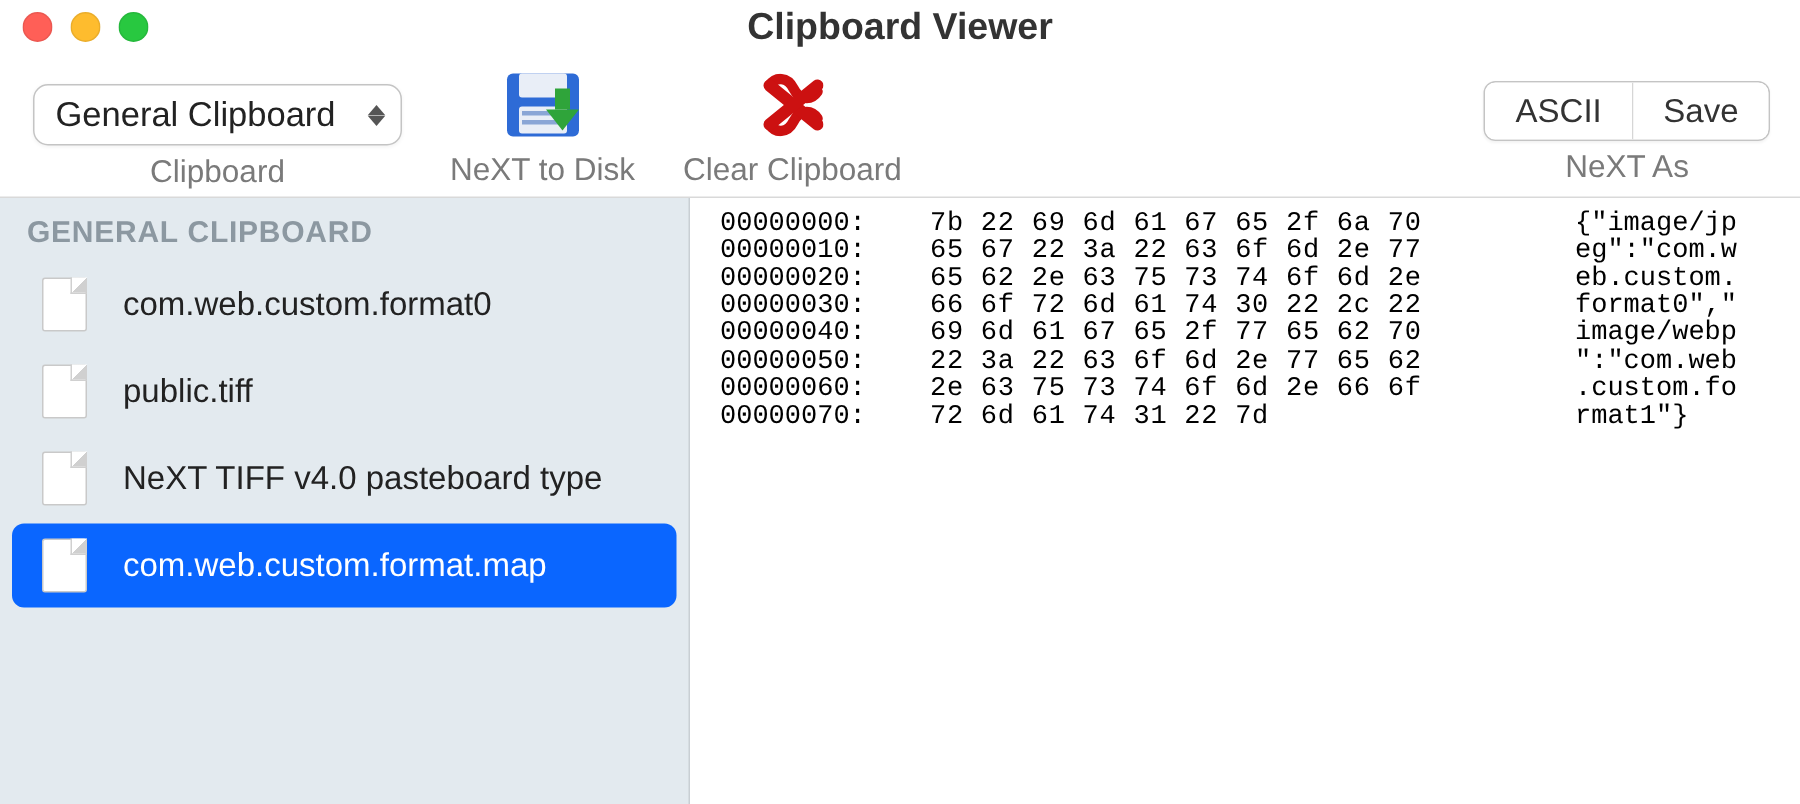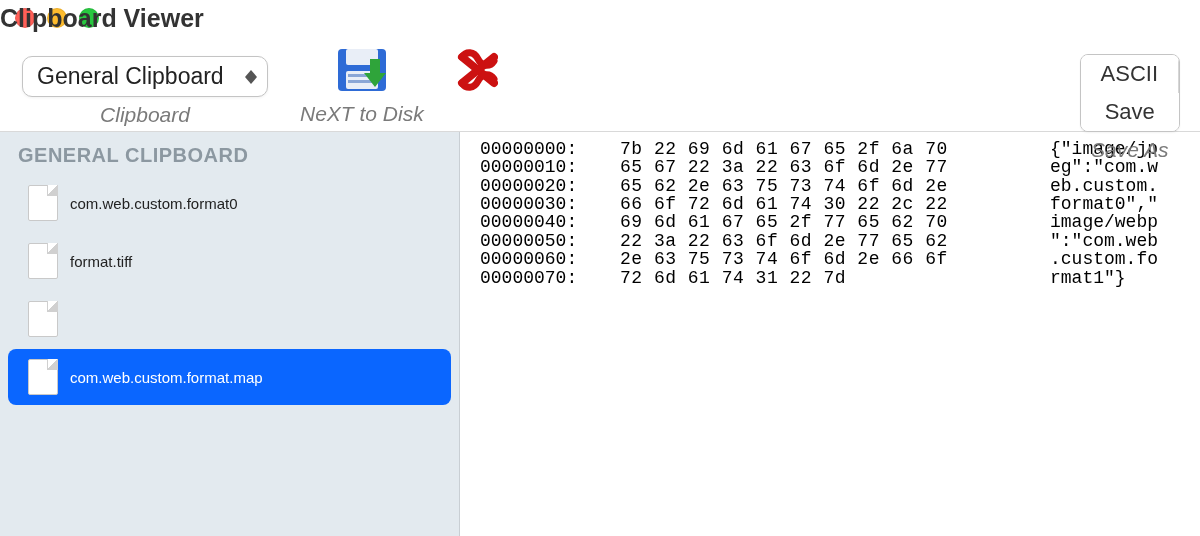"Clipboard Viewer" .title { text-align: left -> center }
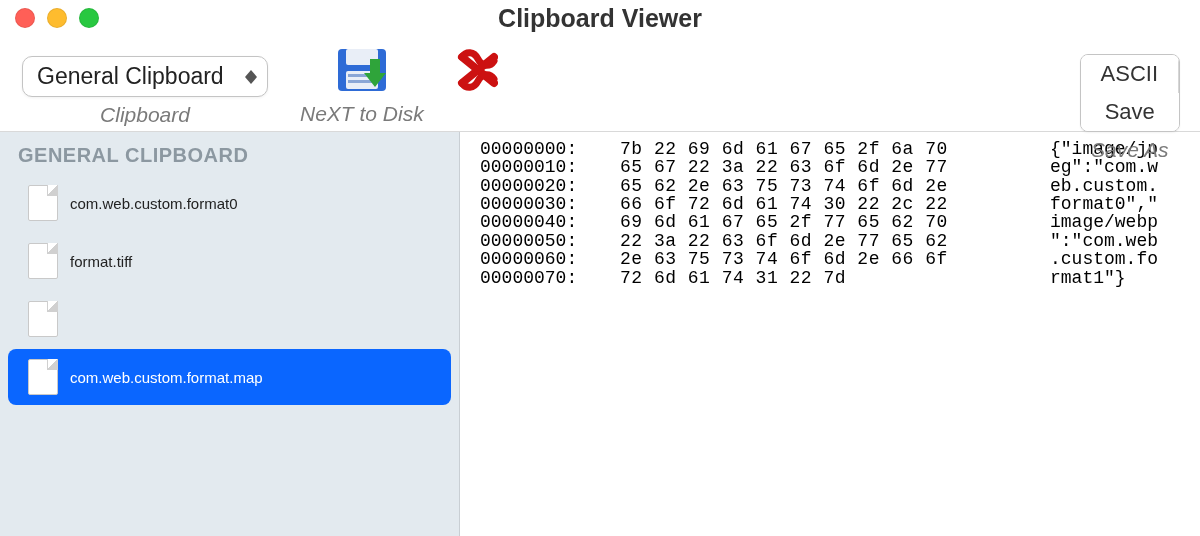"ASCII" .seg { flex-direction: column -> none }
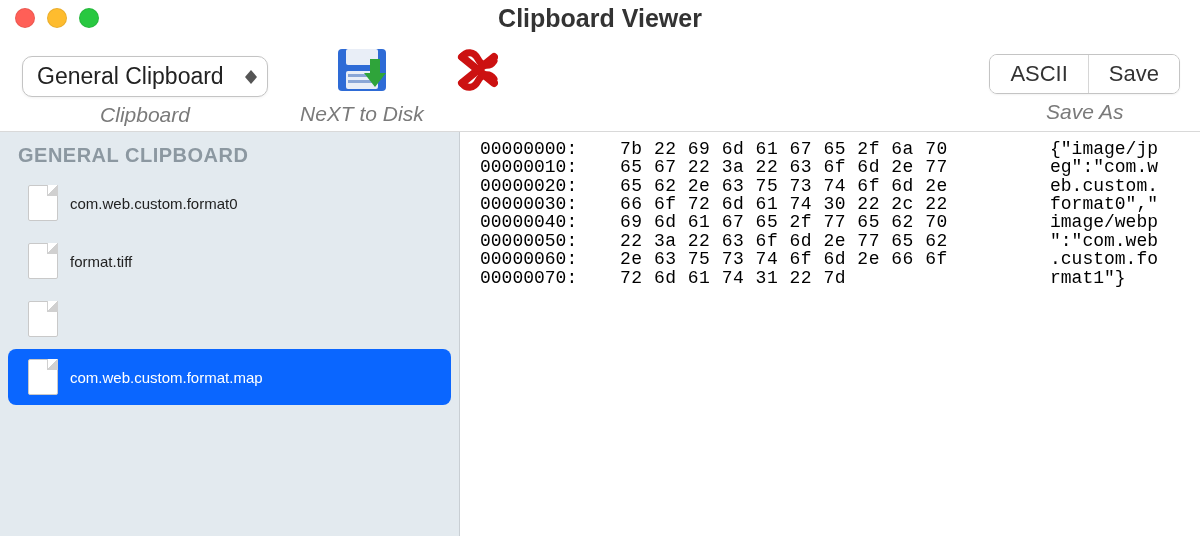"Clipboard" .tb-group .caption { font-style: italic -> none }
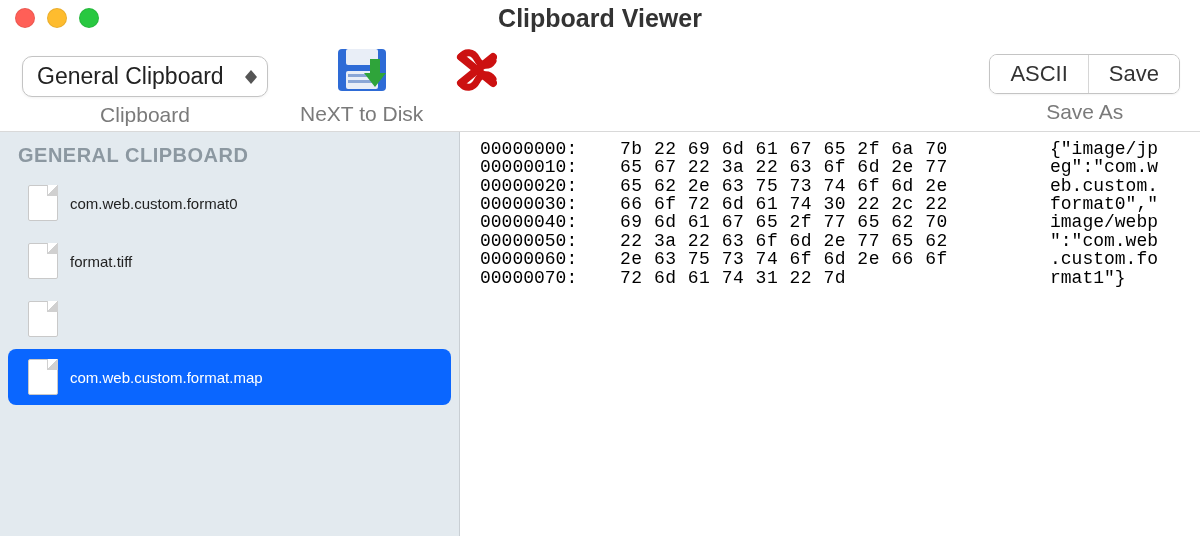"Clear Clipboard" div.caption { html: none -> <div>Clear Clipboard</div> }
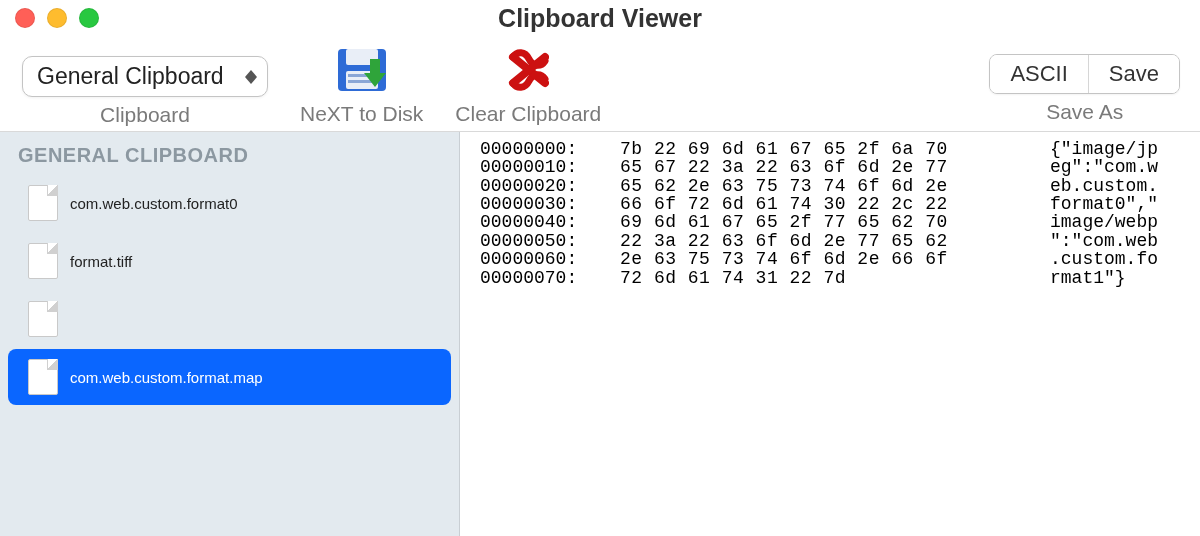"Save As" div.caption { text: Save -> NeXT }
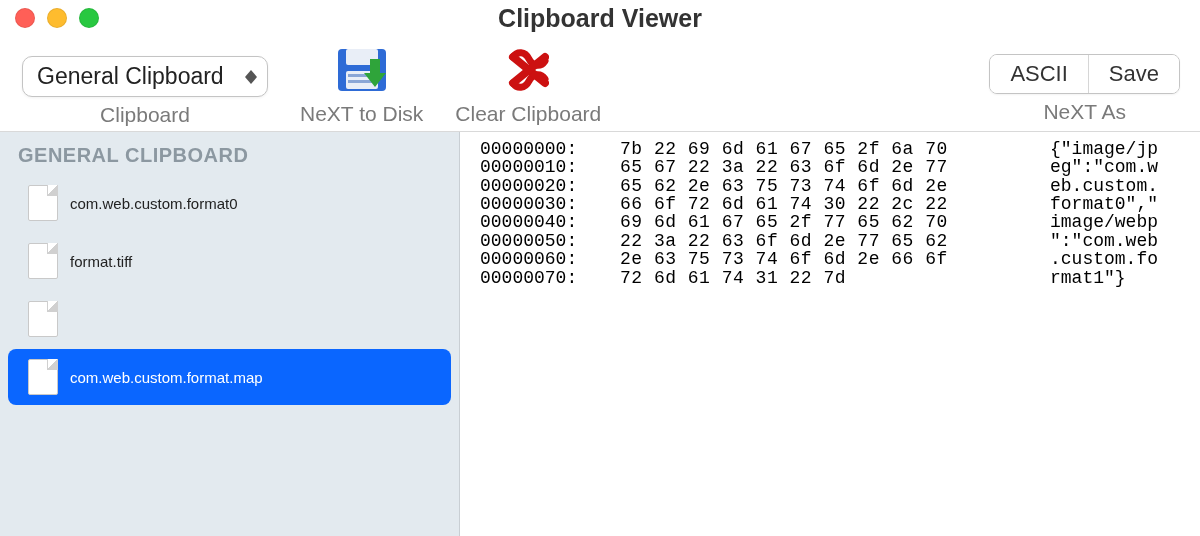"com.web.custom.format0" .item { font-size: 15px -> 22px; gap: 12px -> 24px }
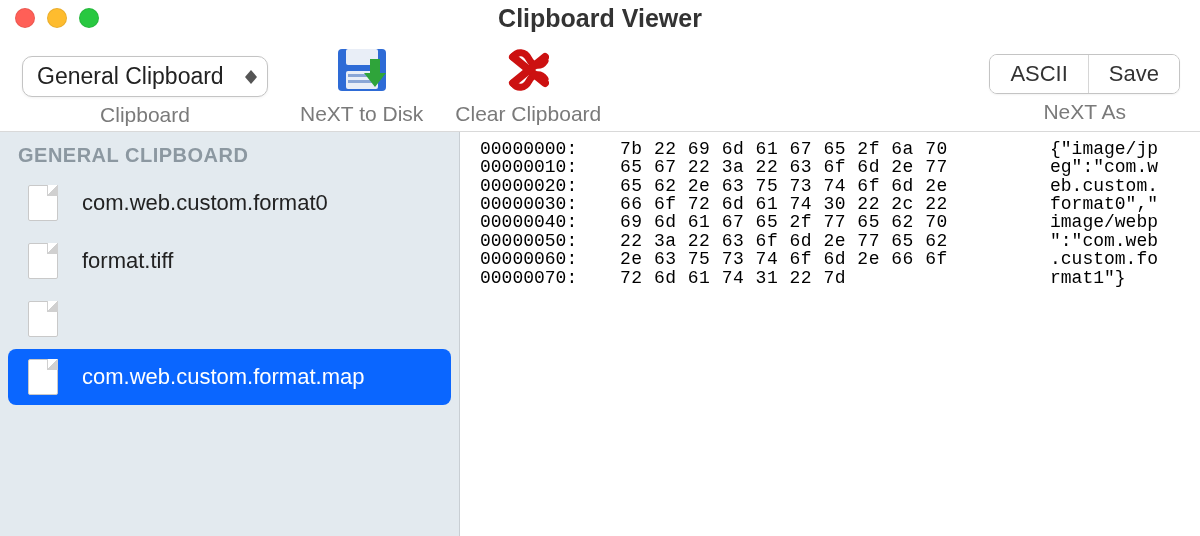"format.tiff" span { text: format.tiff -> public.tiff }
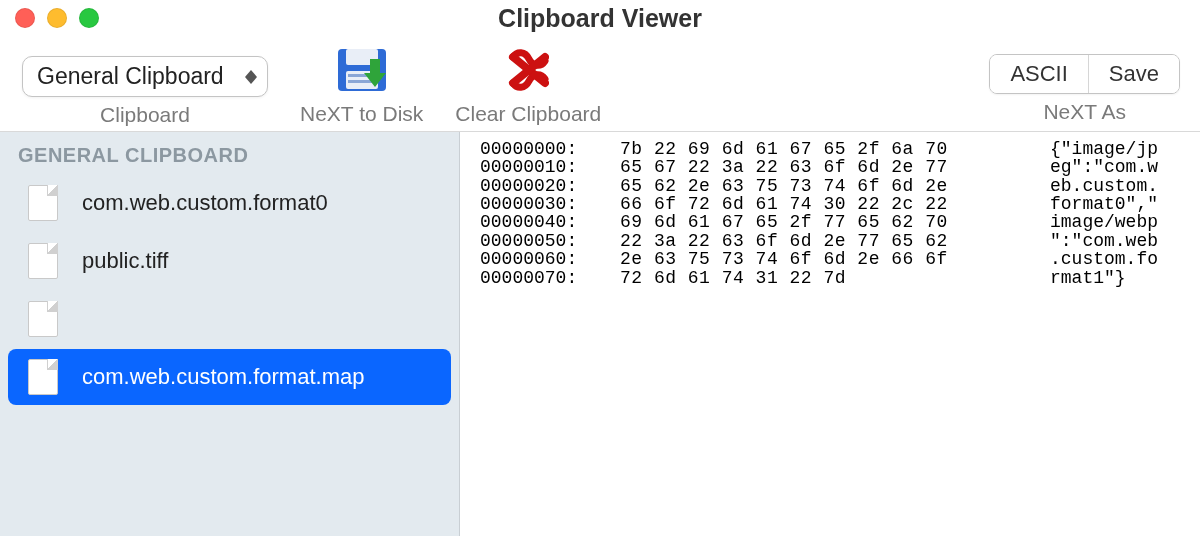"NeXT TIFF v4.0 pasteboard type" span { html: none -> <span>NeXT TIFF v4.0 pasteboard type</span> }
